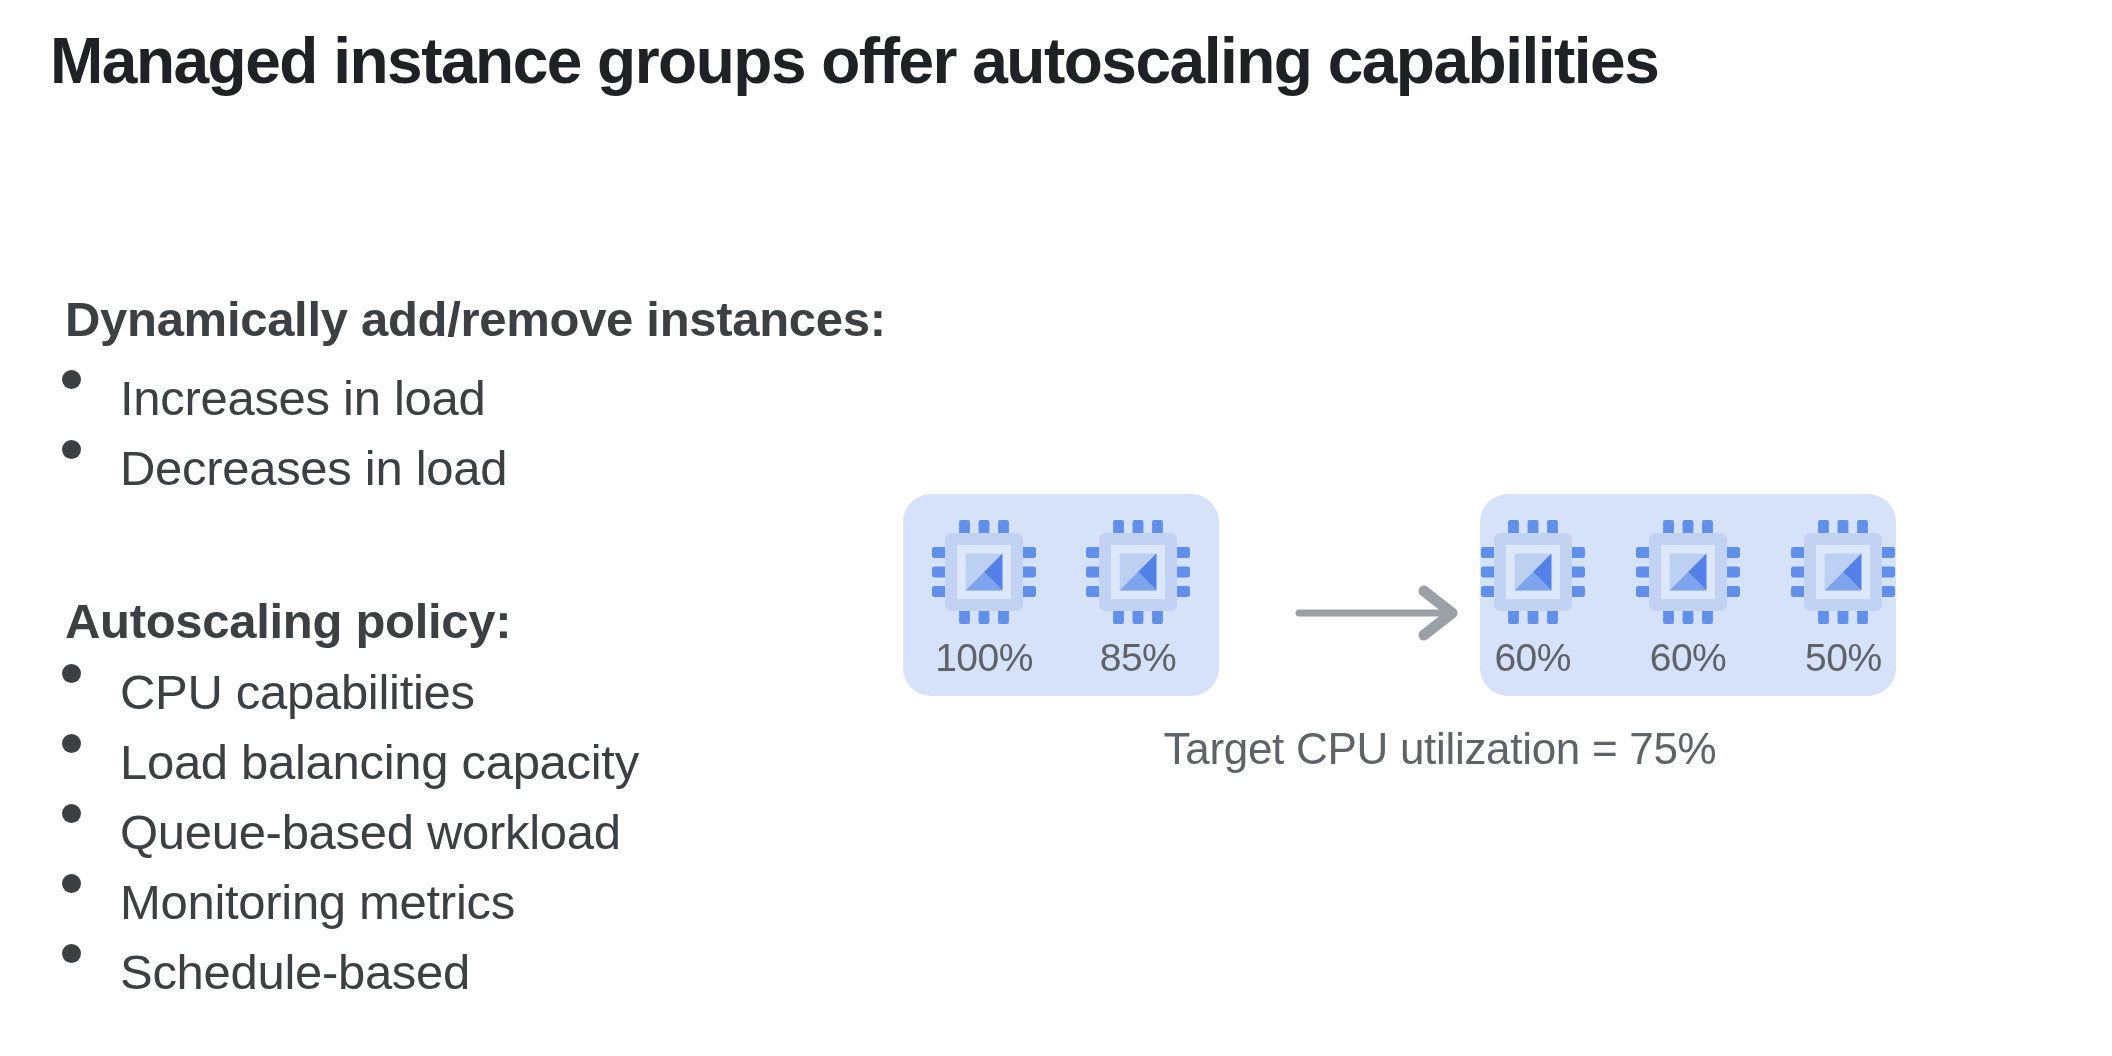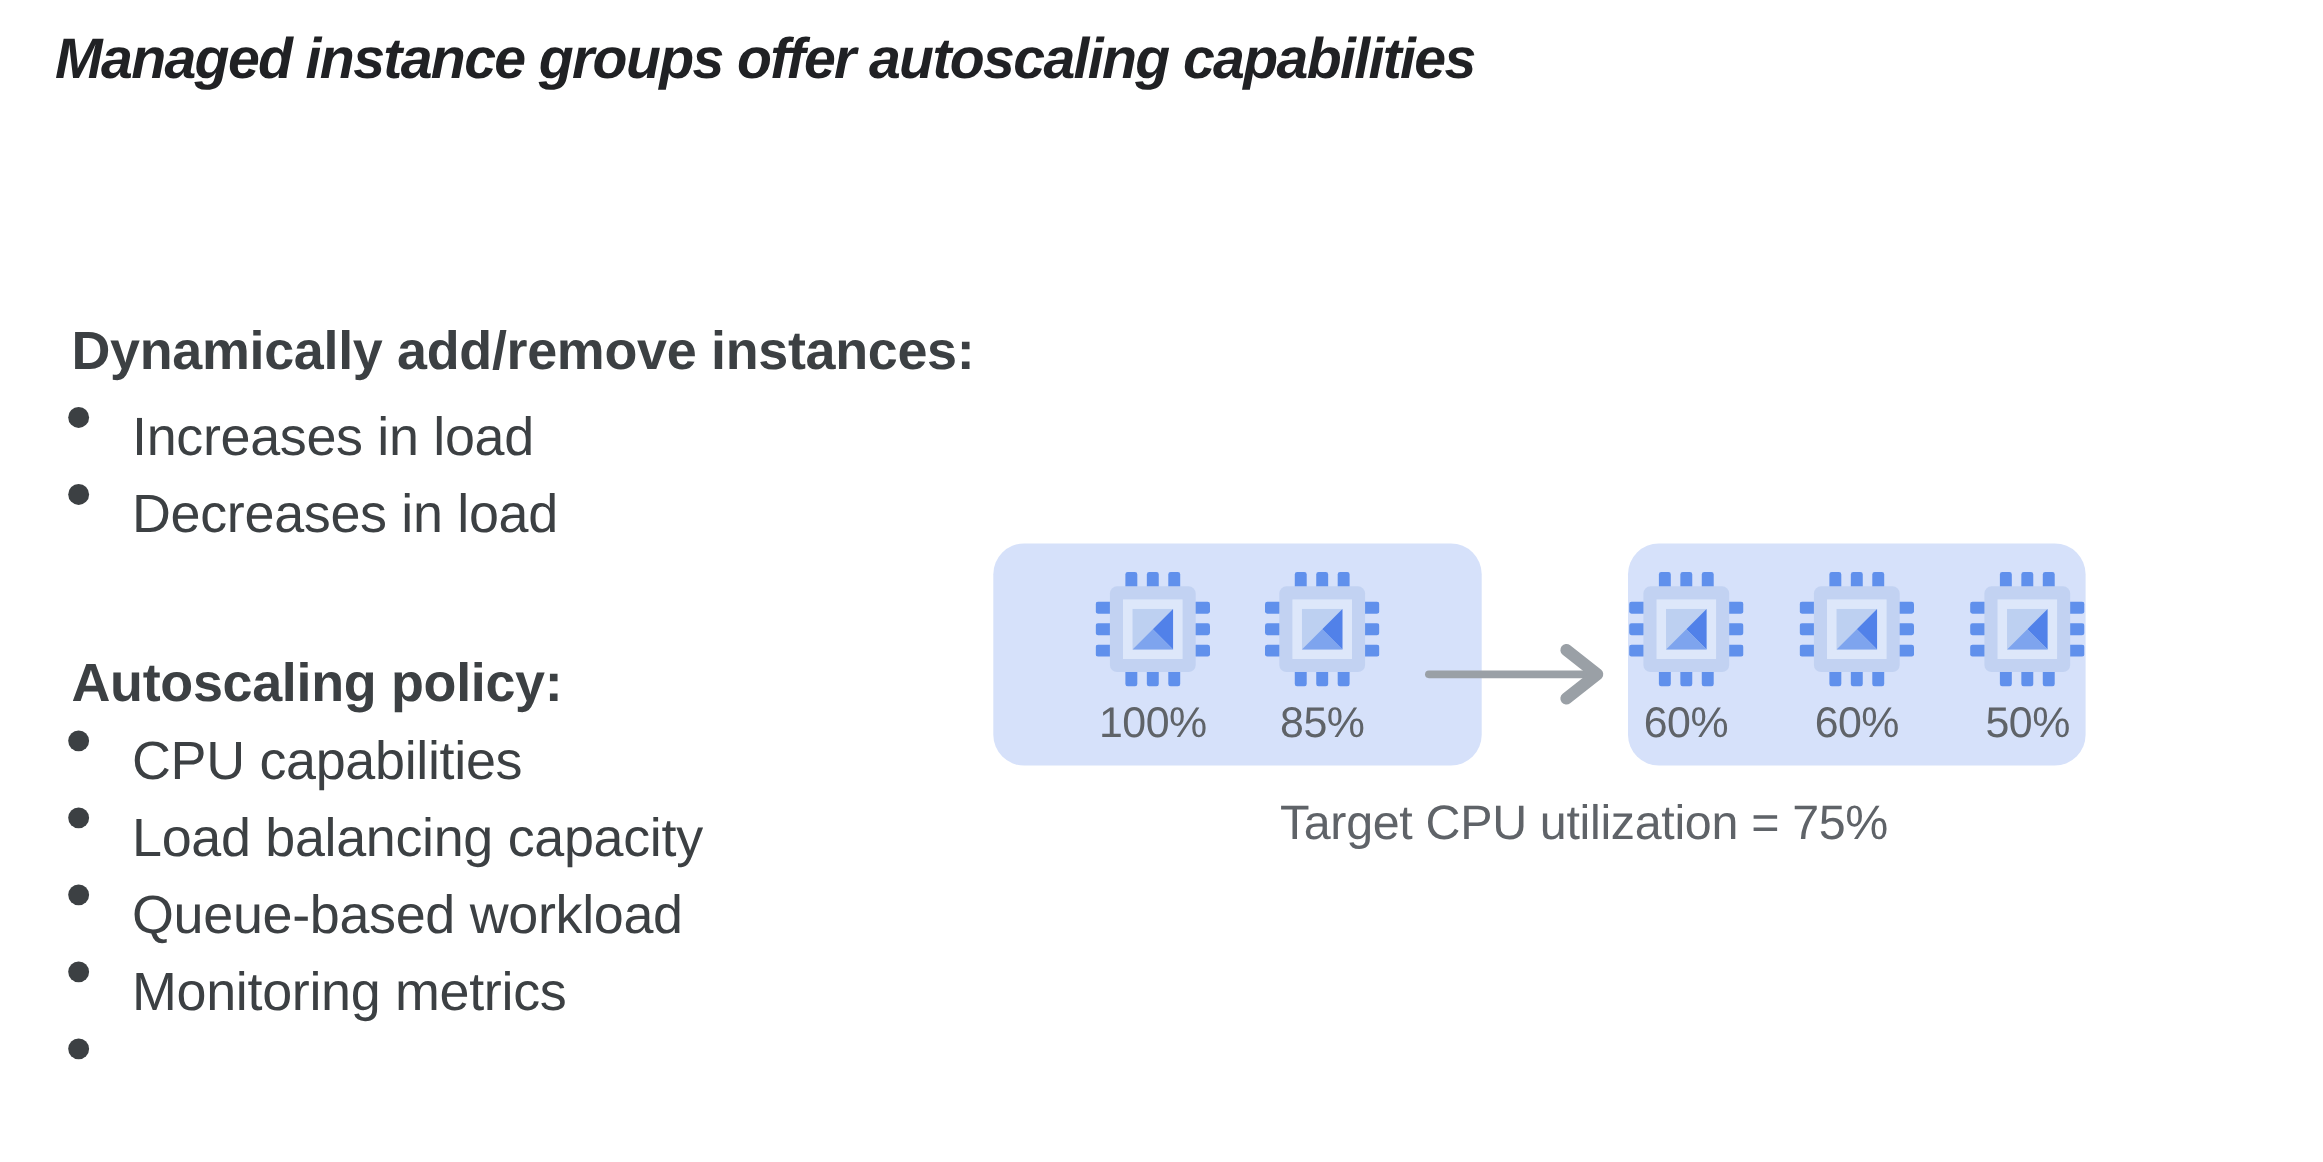"Managed instance groups offer" .title { font-size: 52px -> 64px; font-style: italic -> none }
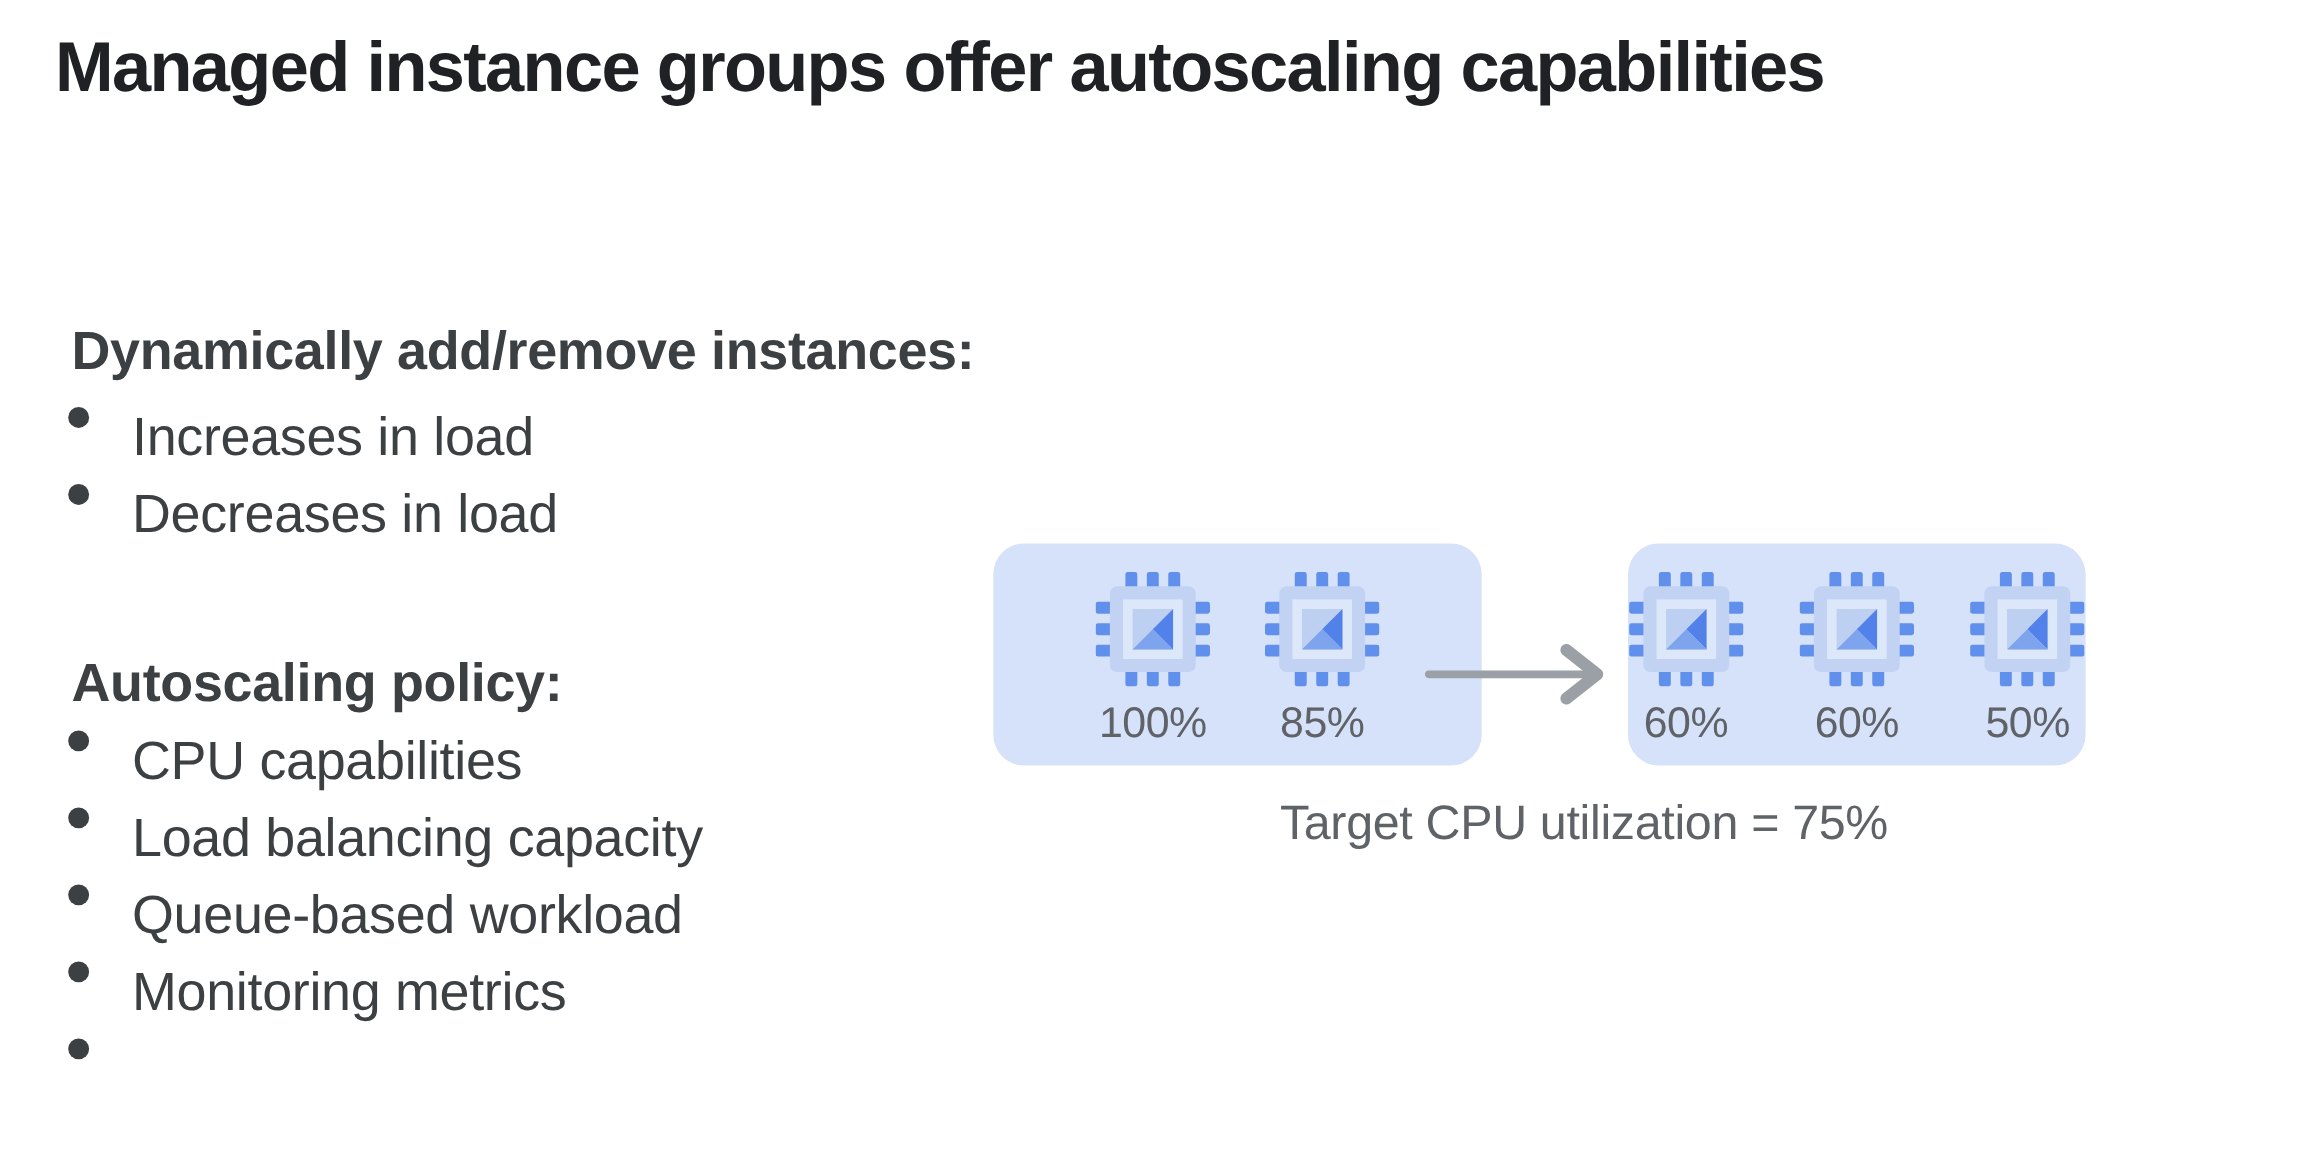"100%" .group-before { width: 444px -> 316px }
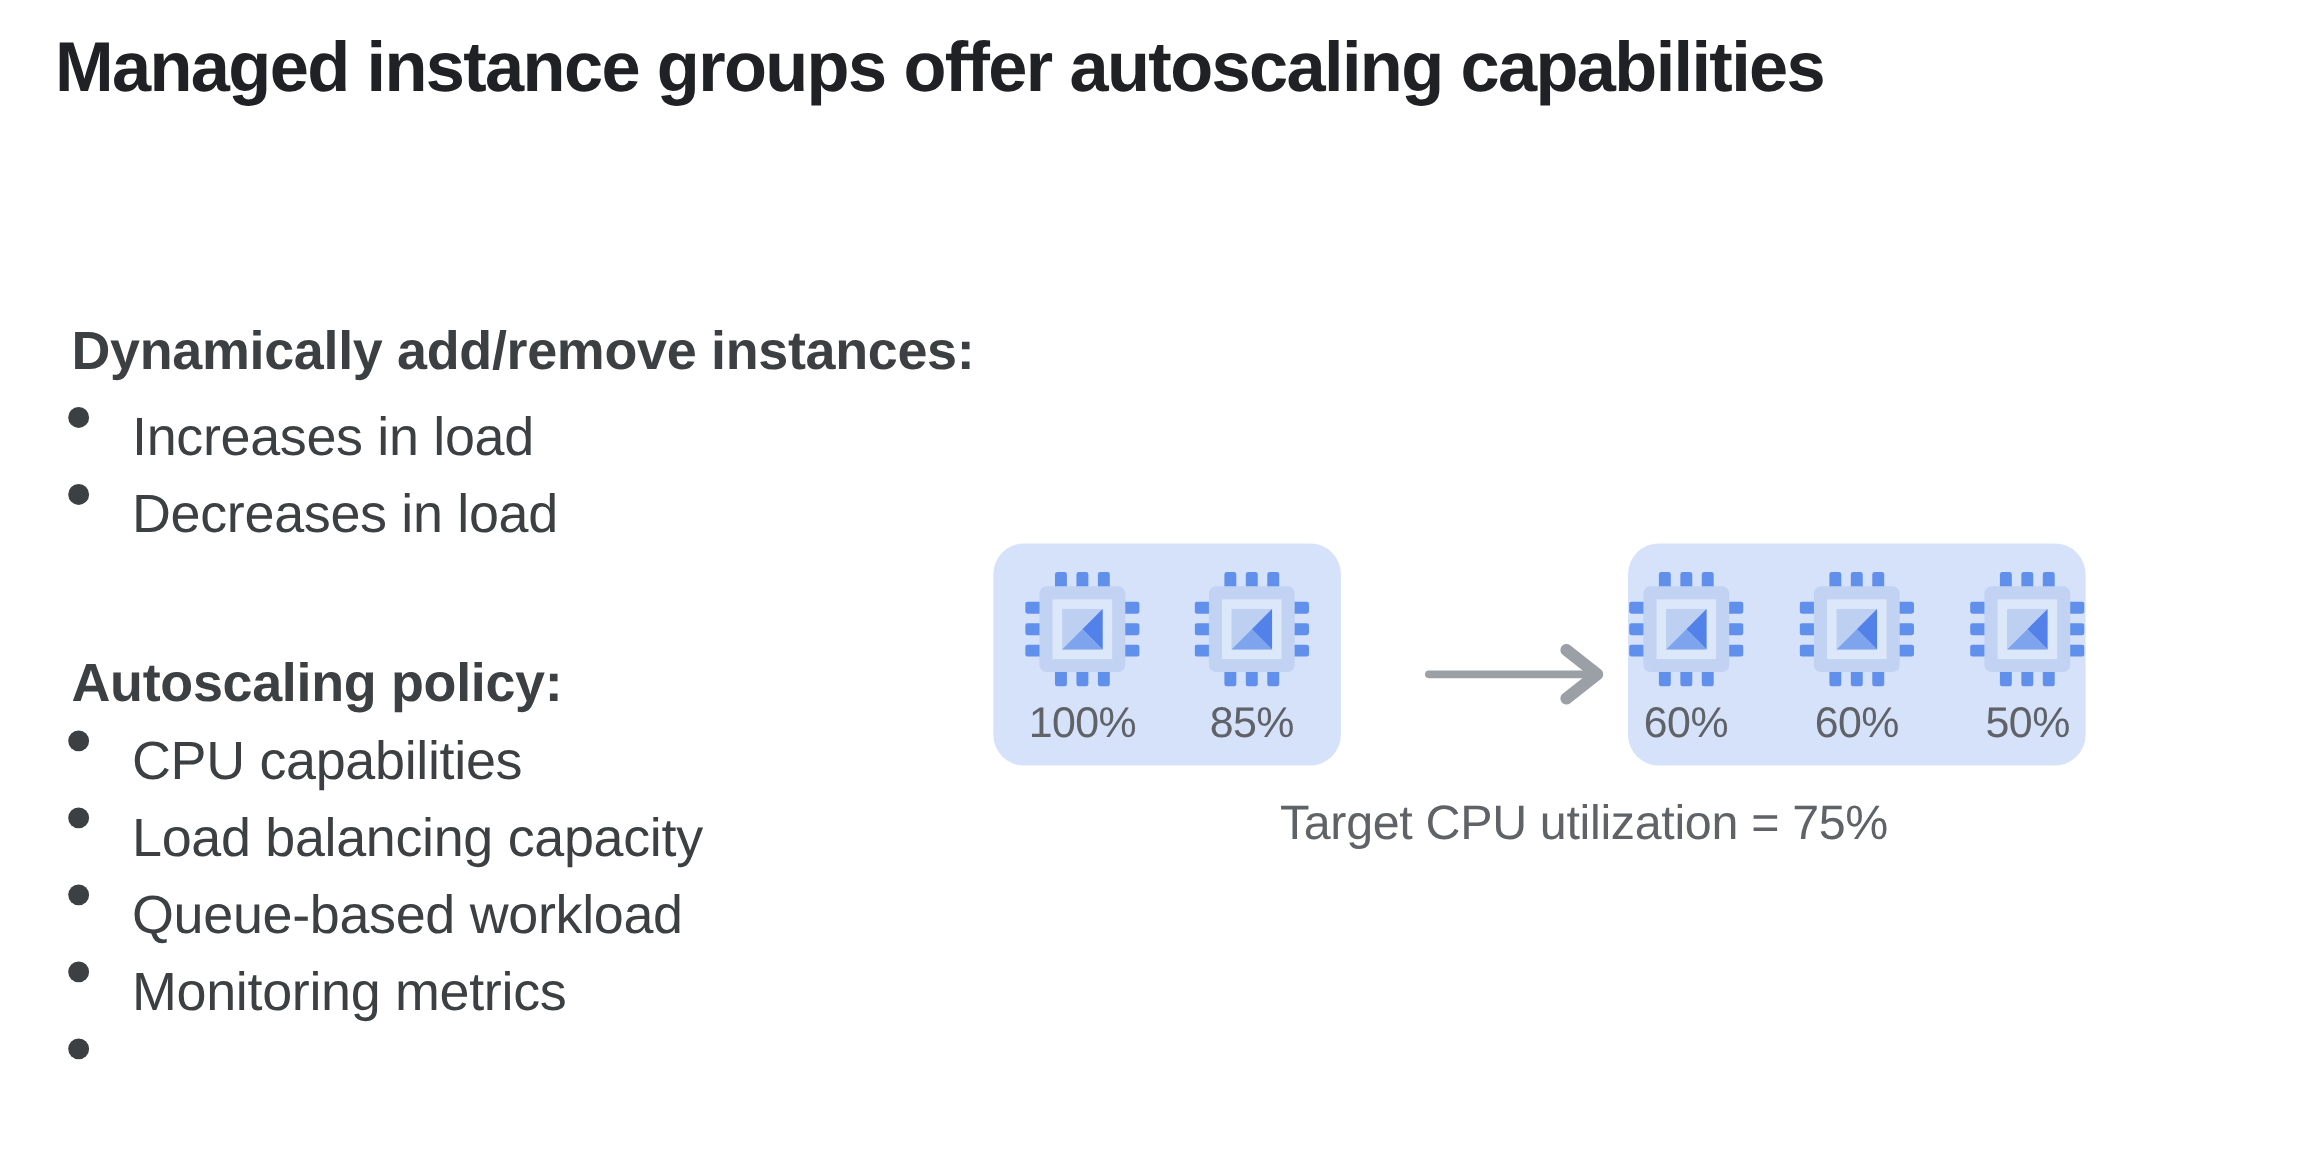"Schedule-based" span { html: none -> <span>Schedule-based</span> }
